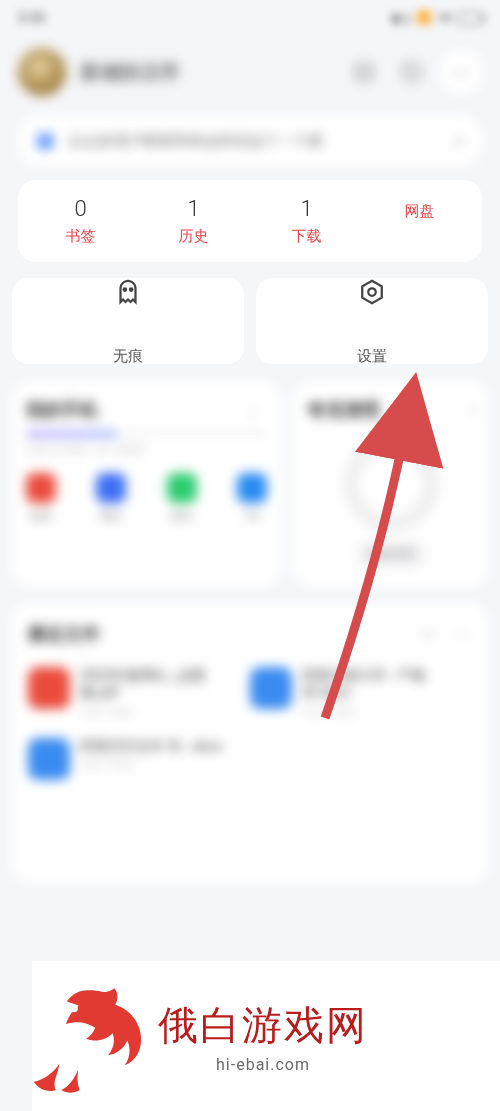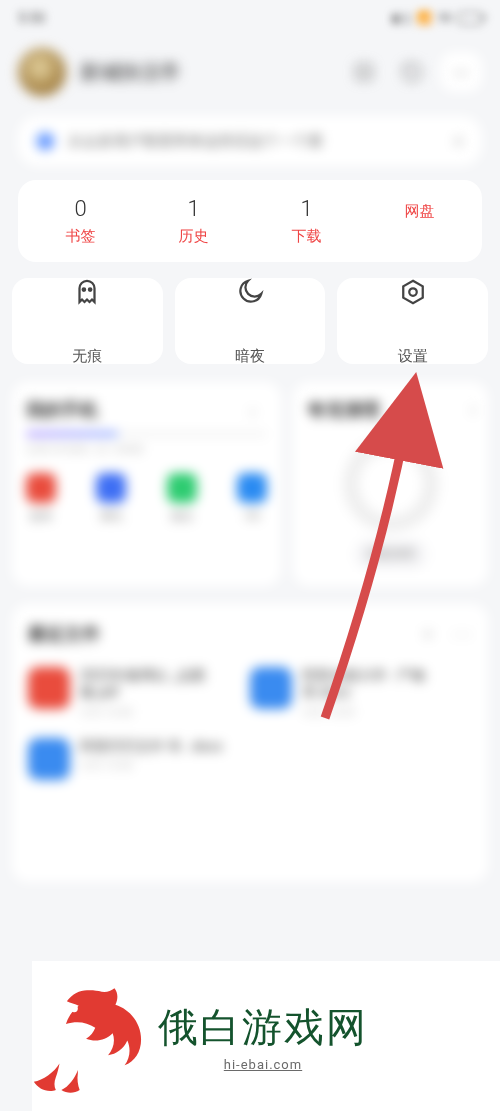"暗夜" div.tool { html: <div> <span> <svg> <path></path> </svg> </span> <span>暗夜</span> </div> -> none }
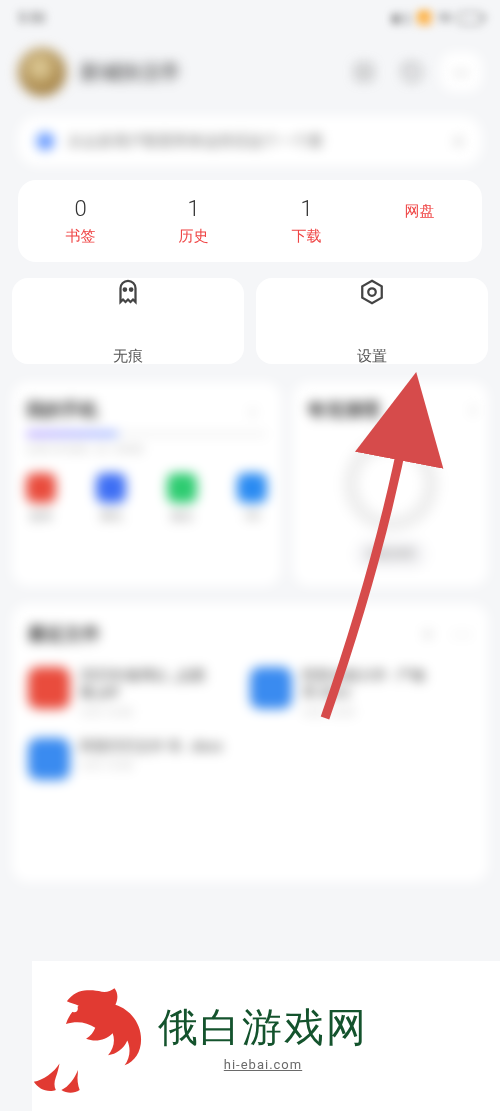"俄白游戏网" .wm-main { color: #14532d -> #b91c1c }
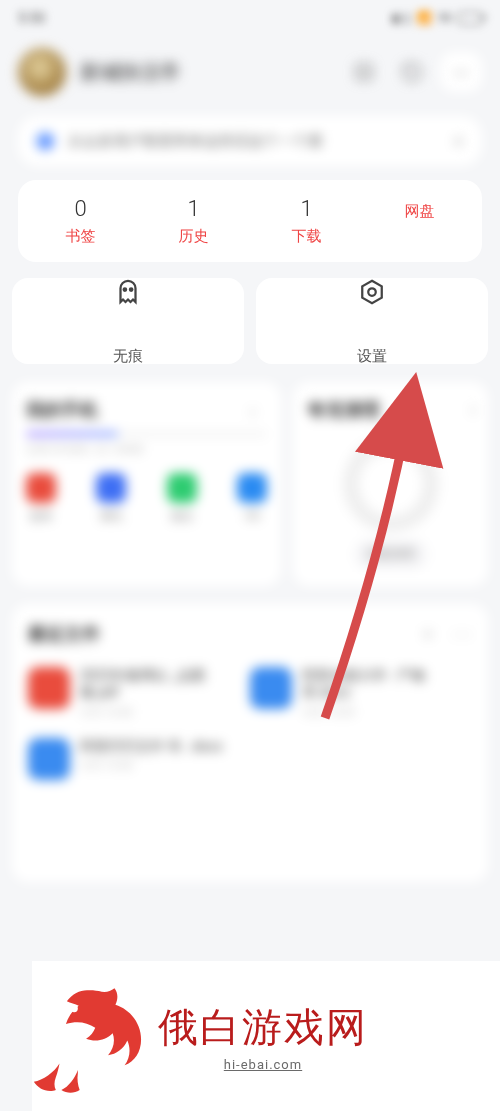"hi-ebai.com" .wm-sub { font-size: 13px -> 16px; text-decoration: underline -> none }
